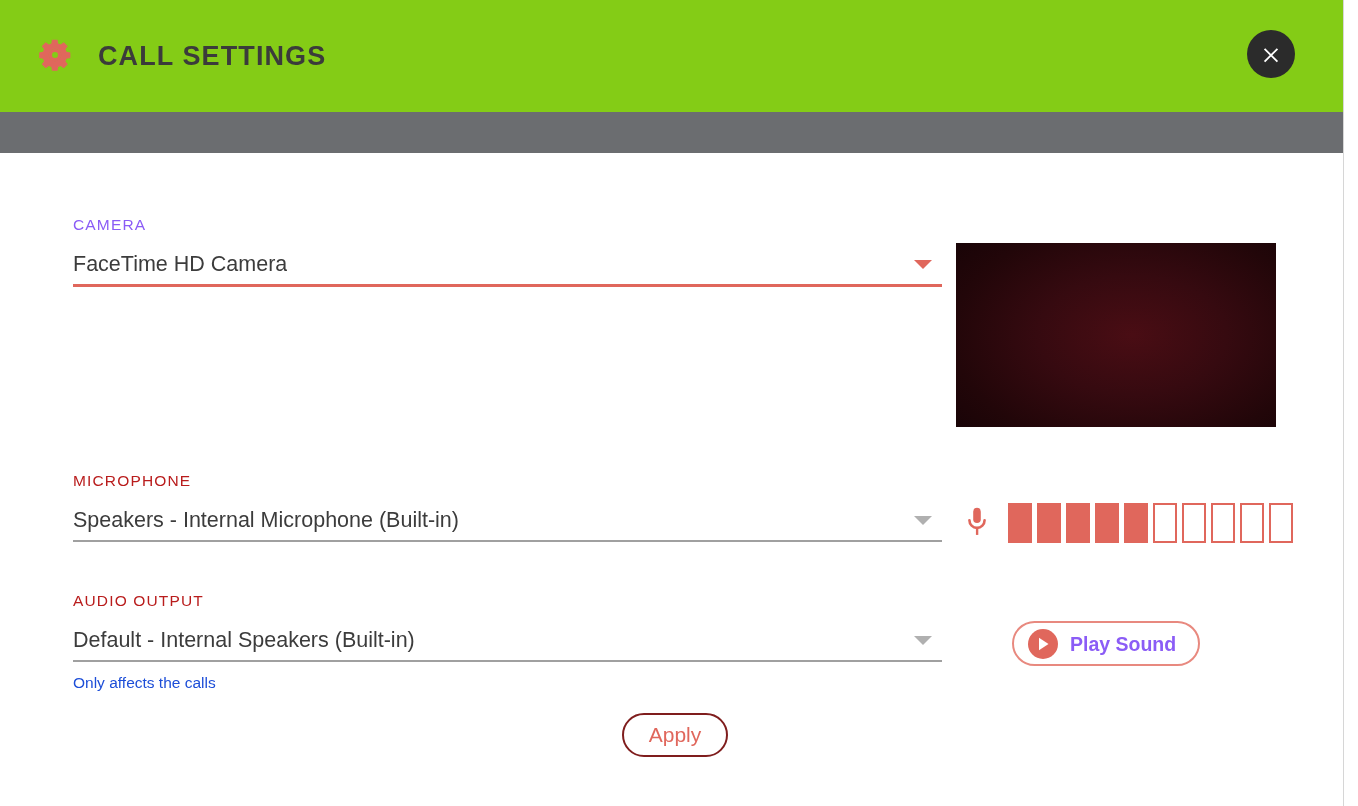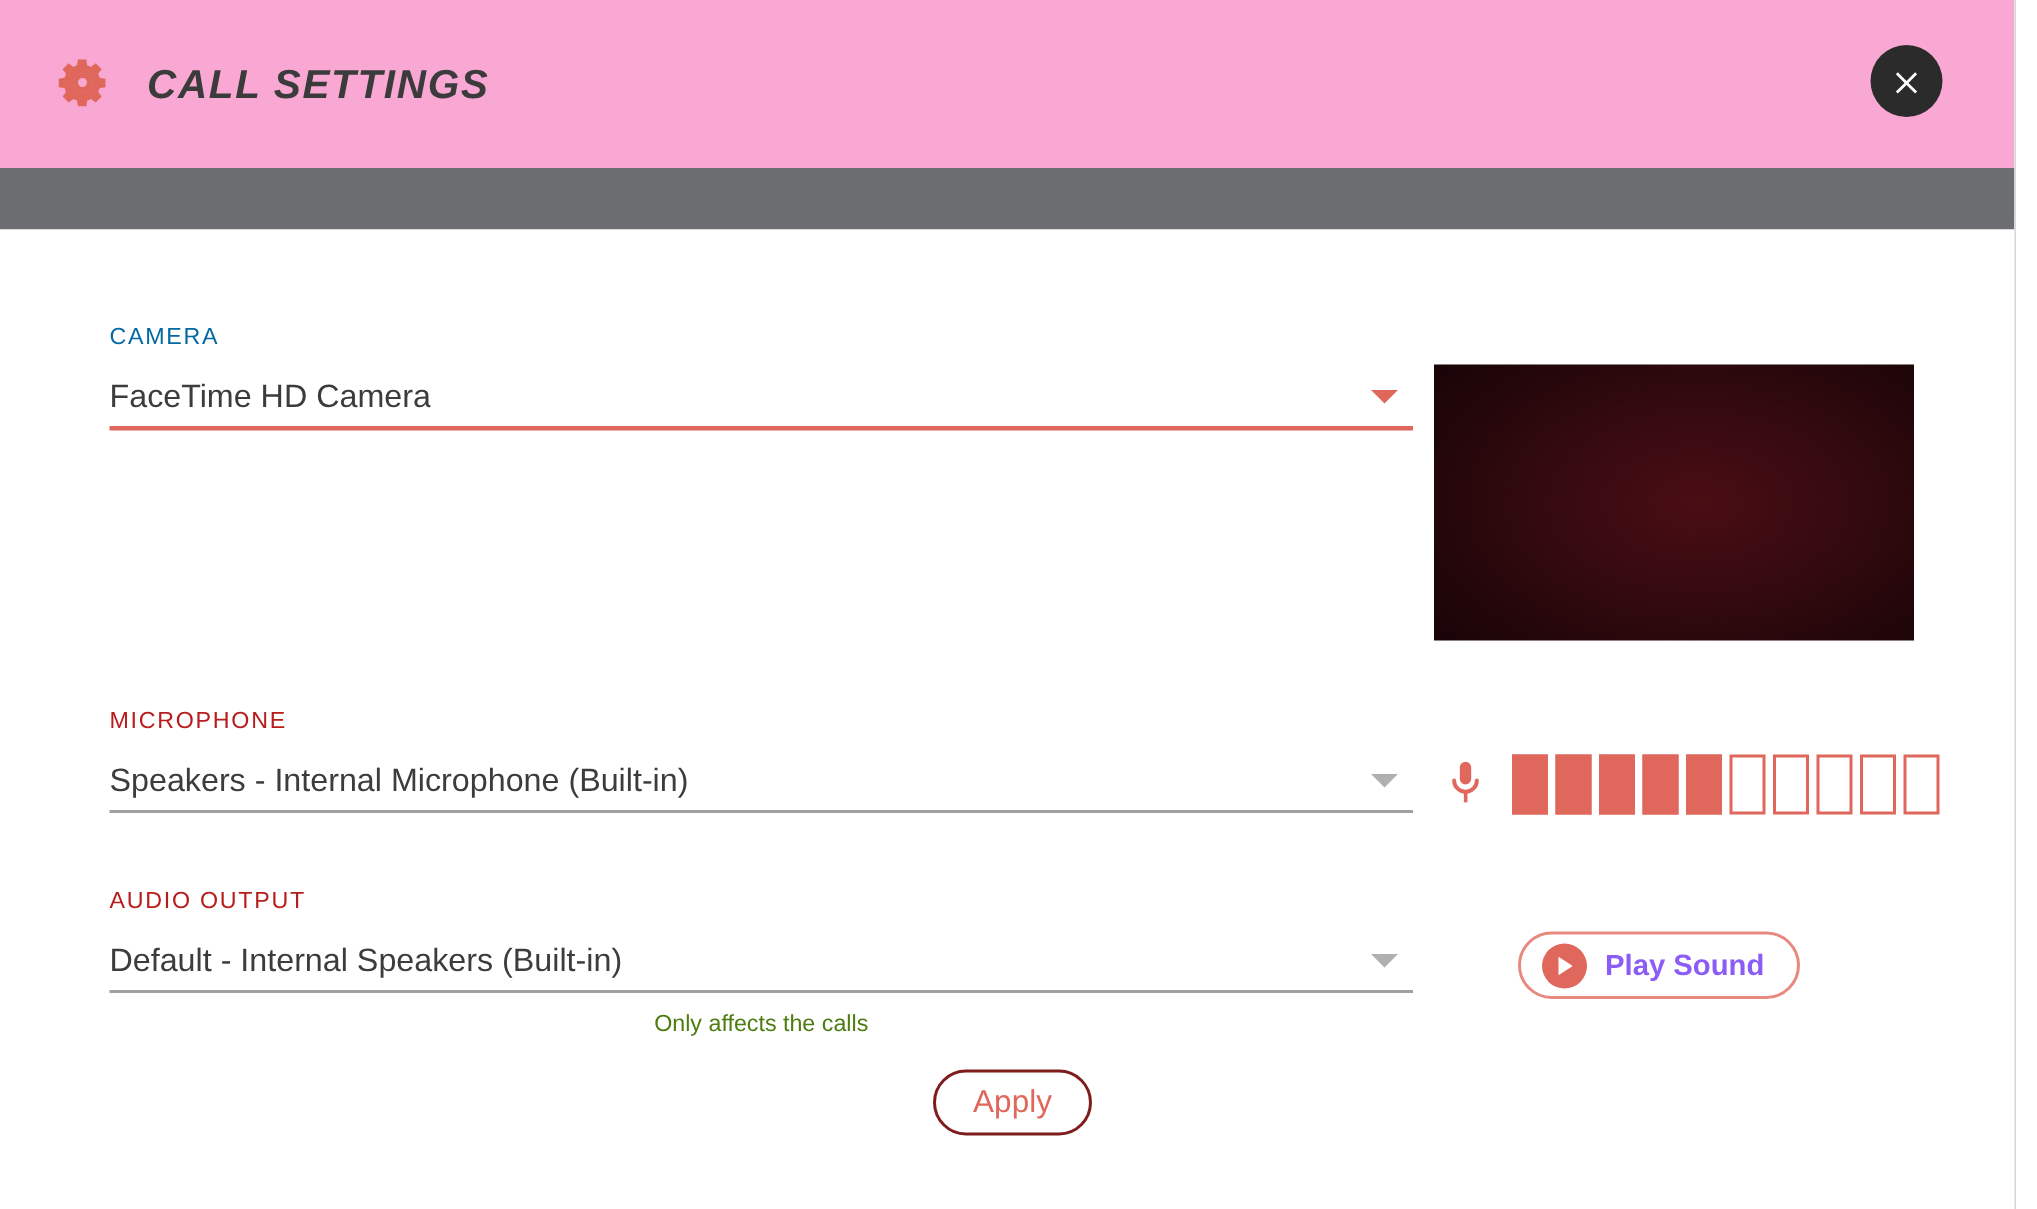"CALL SETTINGS" .header { background: #f9a8d4 -> #84cc16; font-style: italic -> none }
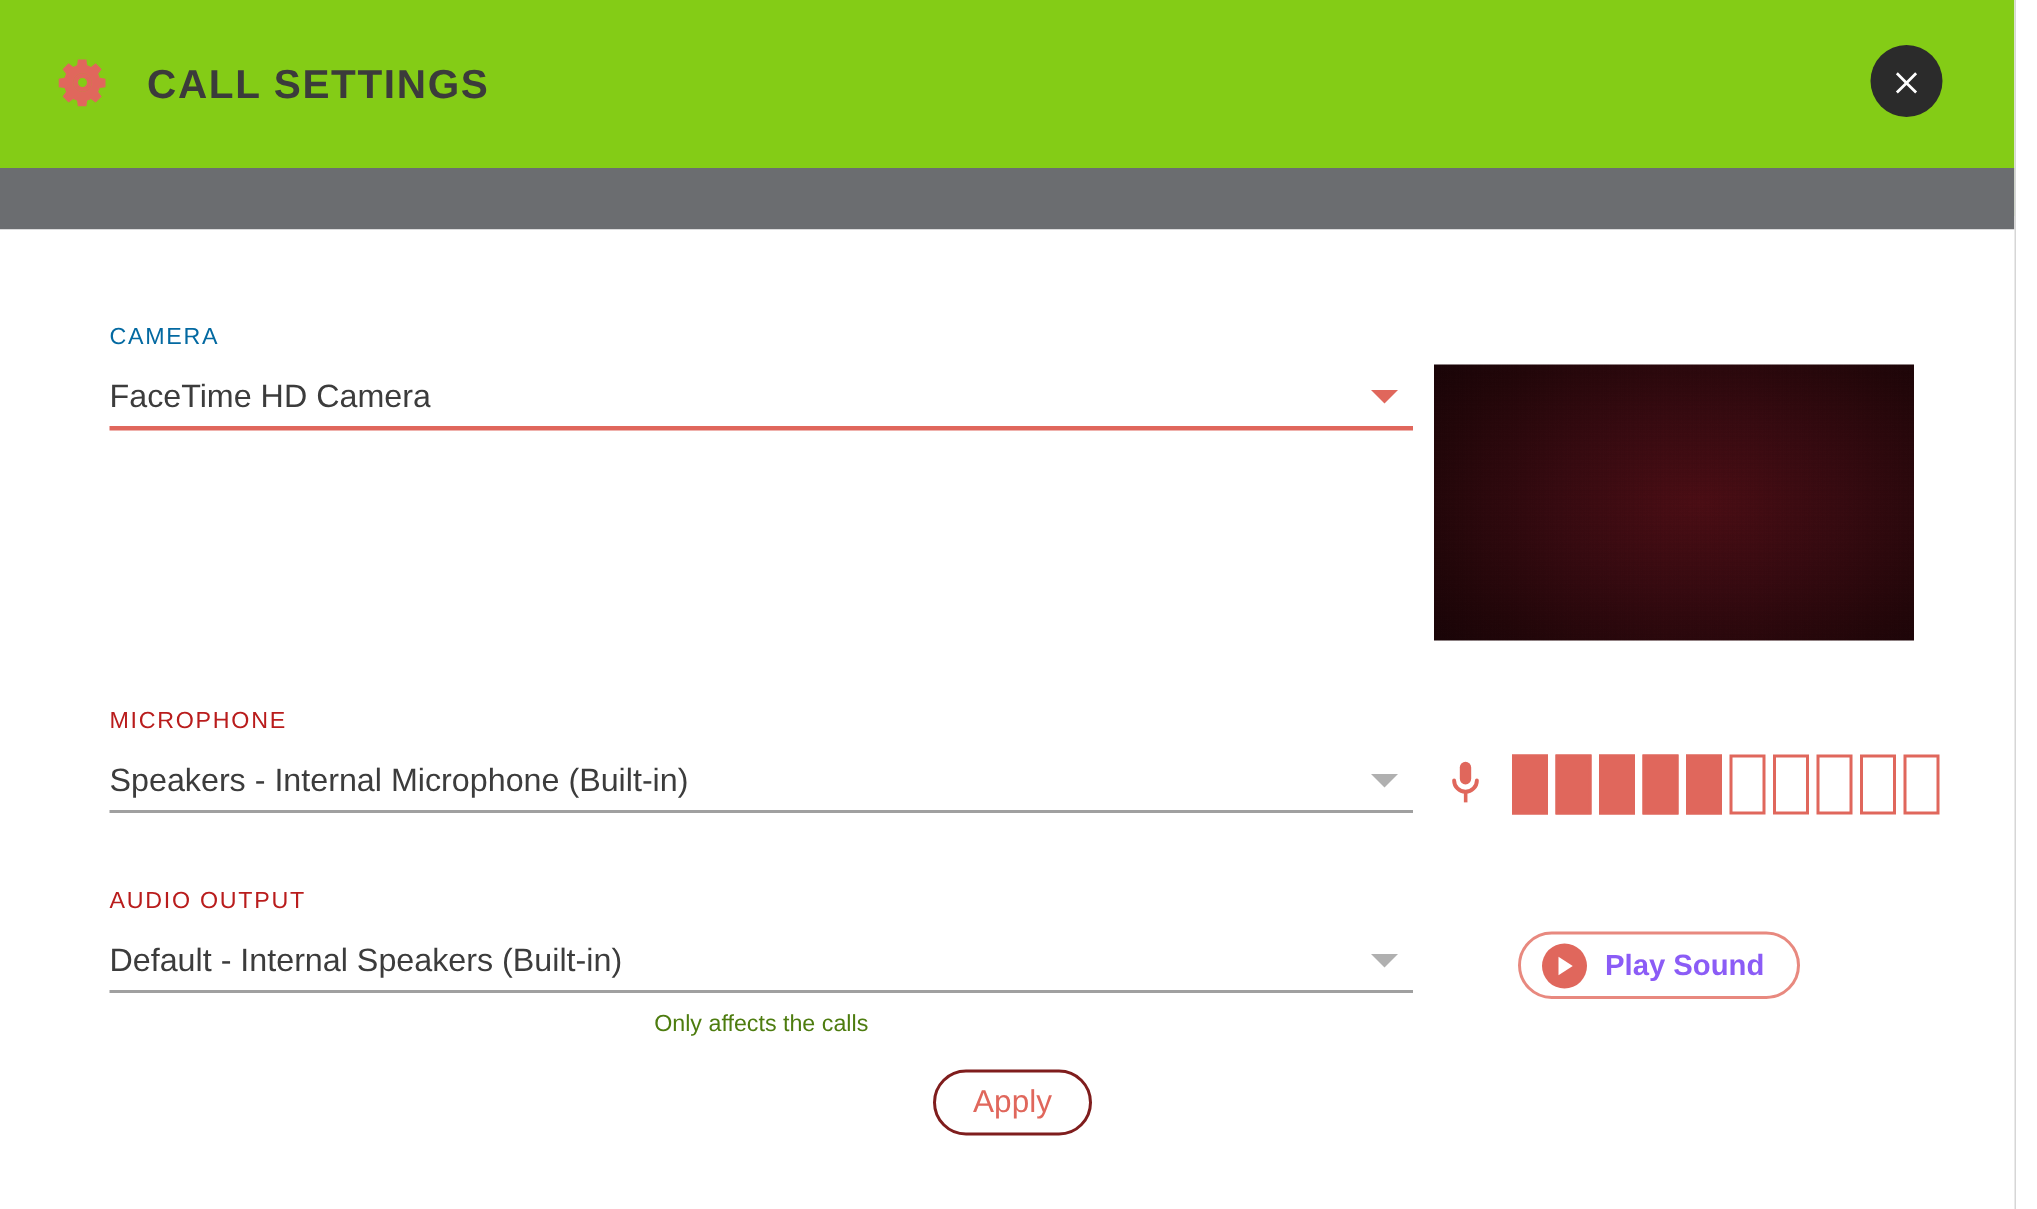"CAMERA" .field-label.accent { color: #0369a1 -> #8b5cf6 }
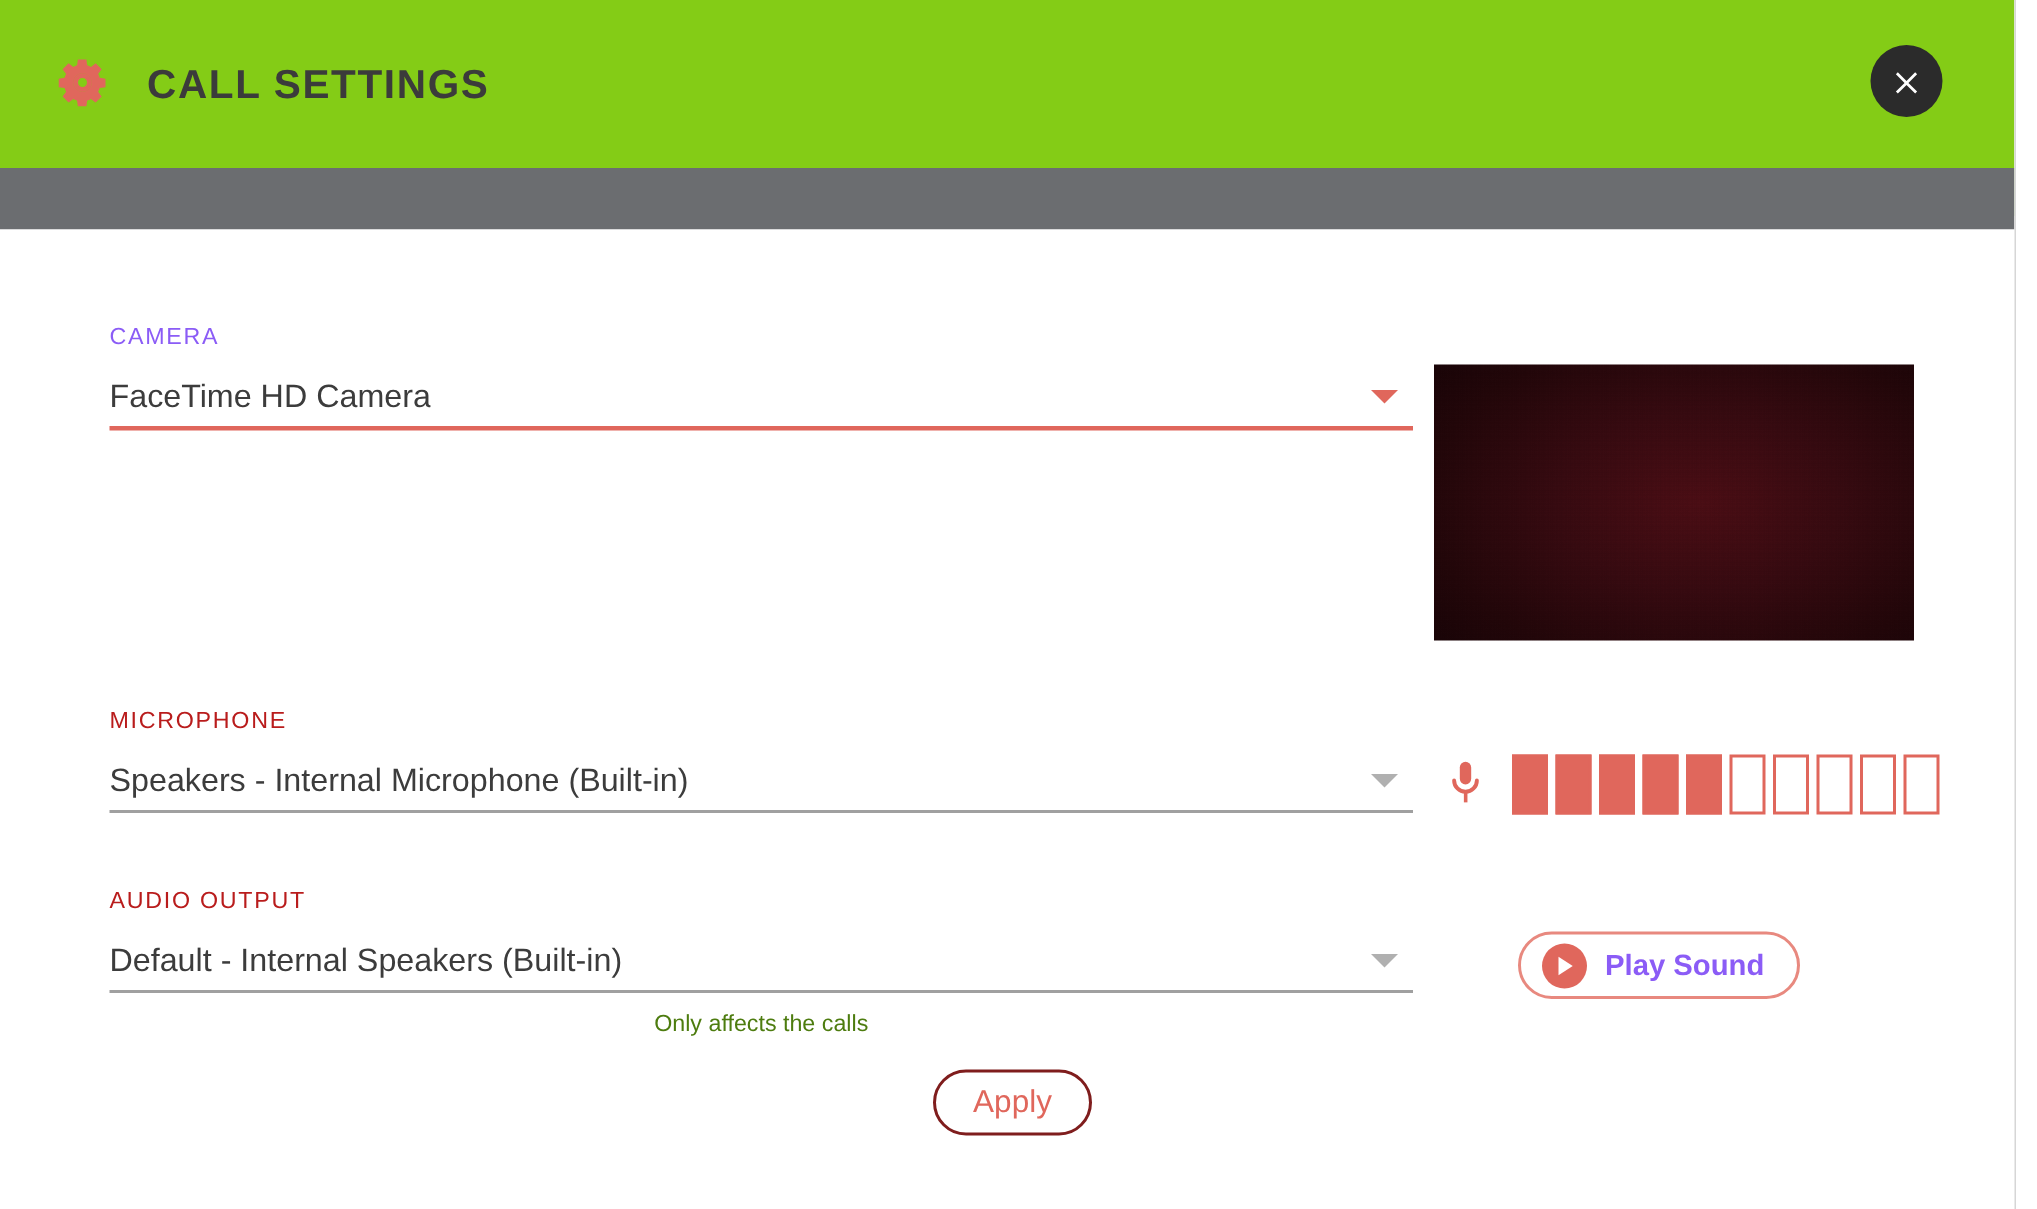"Only affects the calls" .helper-text { color: #4d7c0f -> #1d4ed8; text-align: center -> none }
